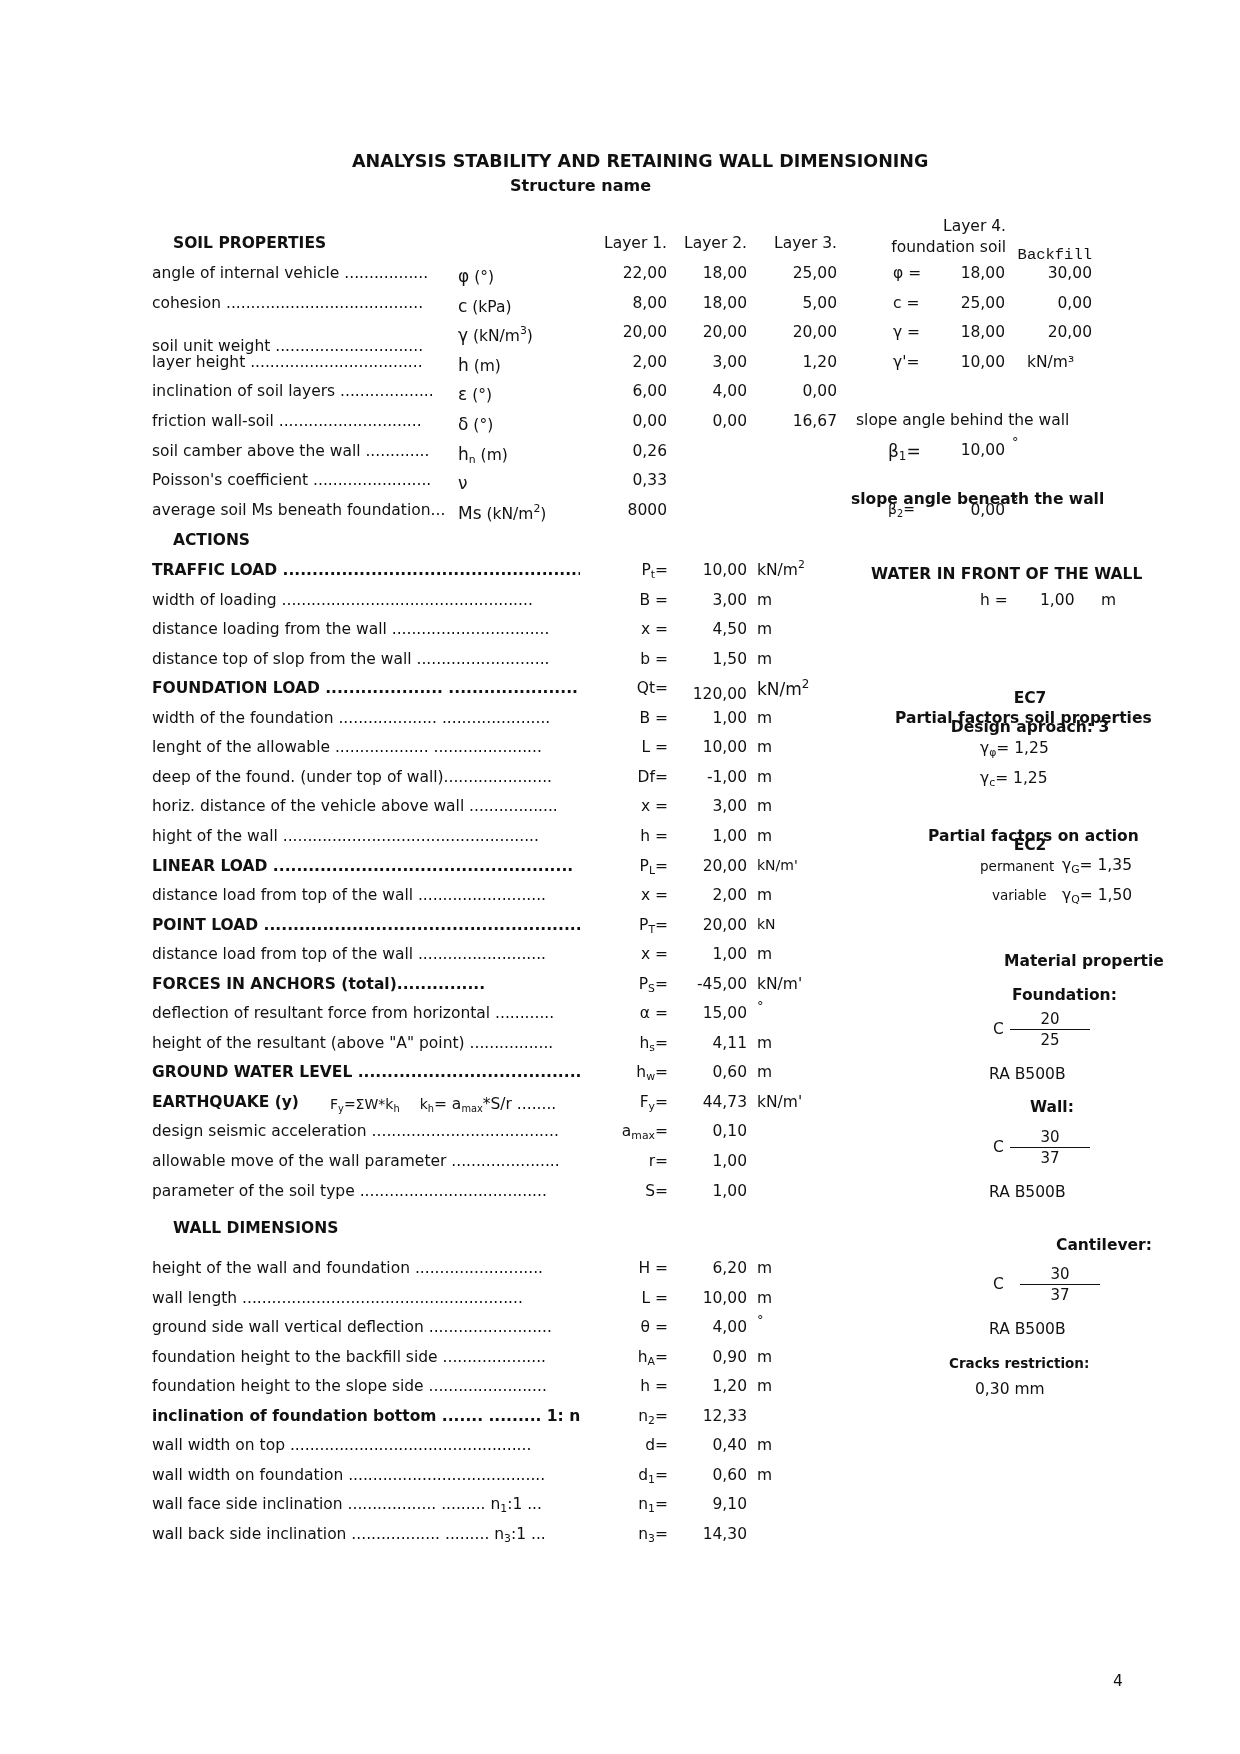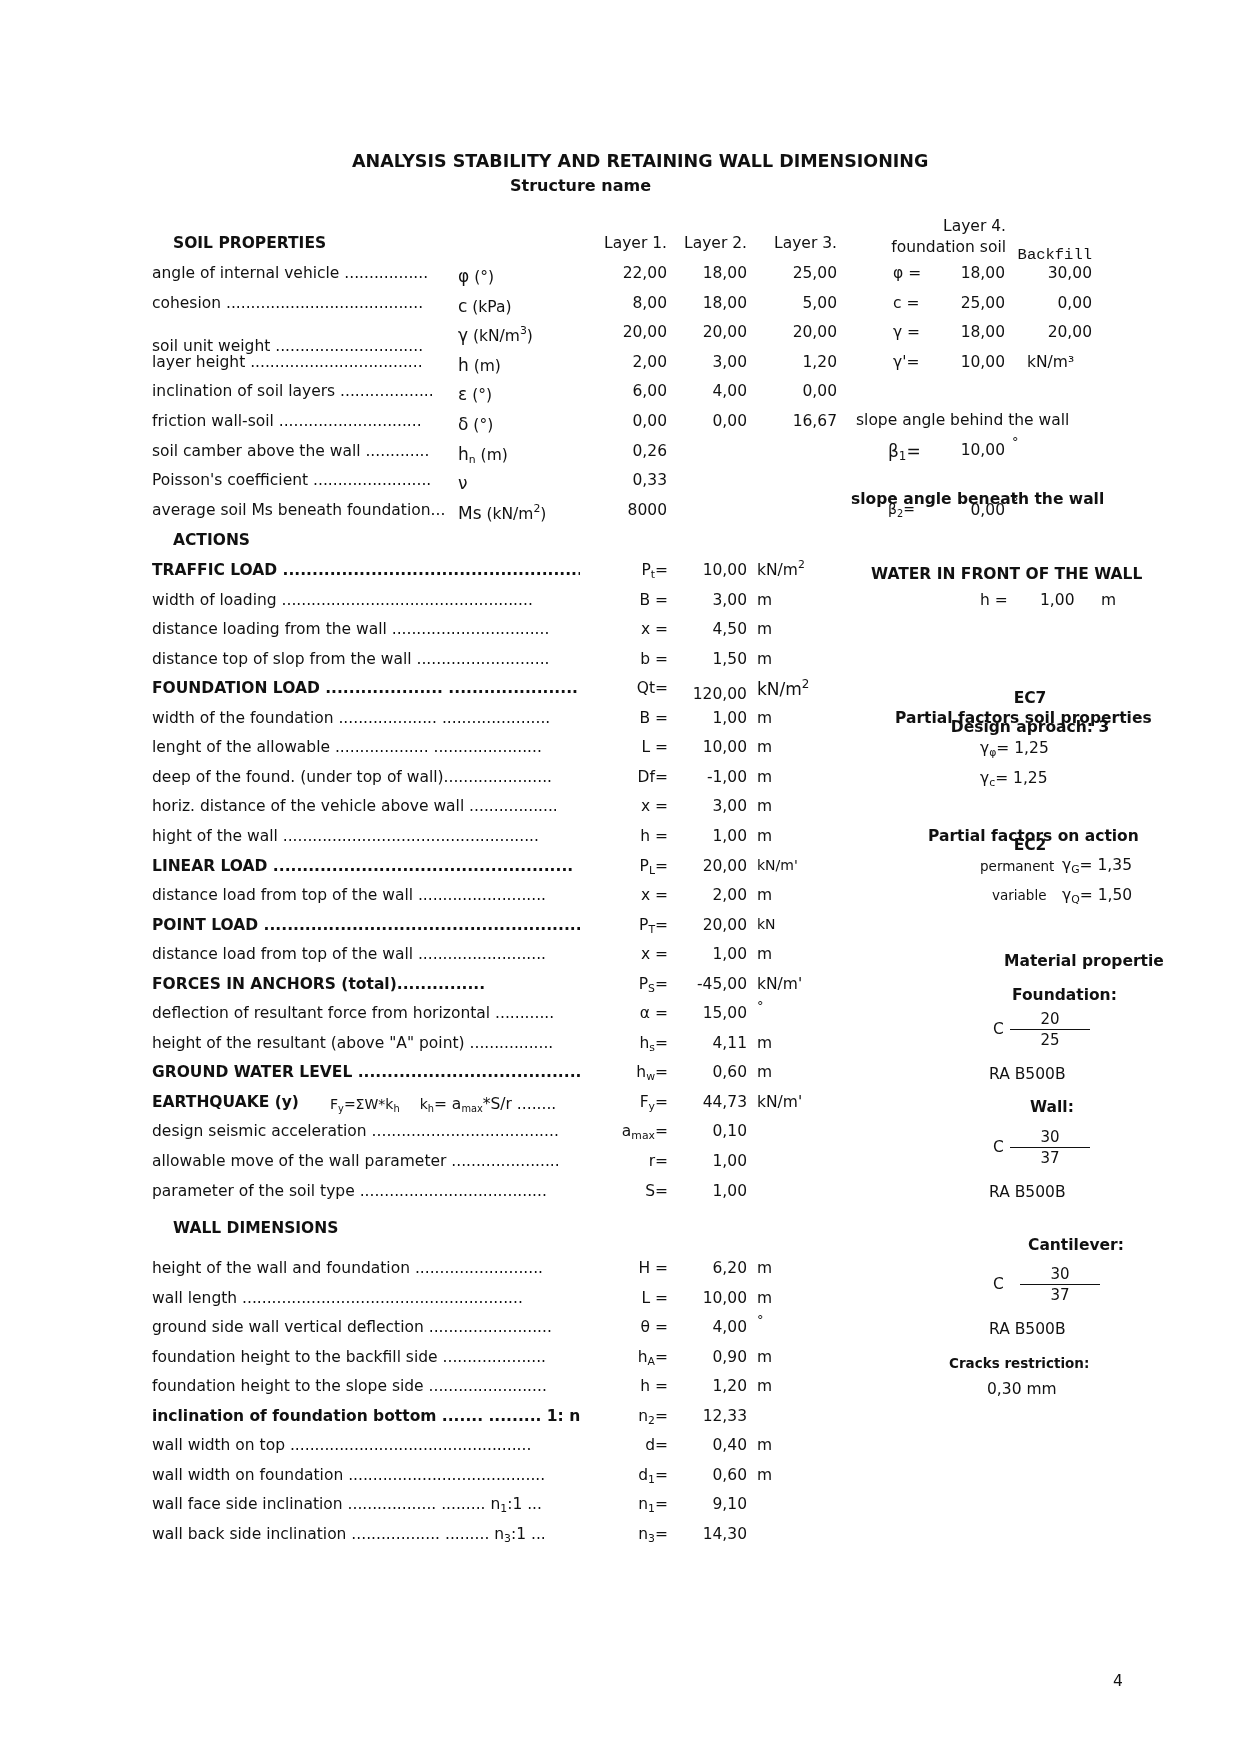"Cantilever:" div.abs { left: 1028px -> 1056px }
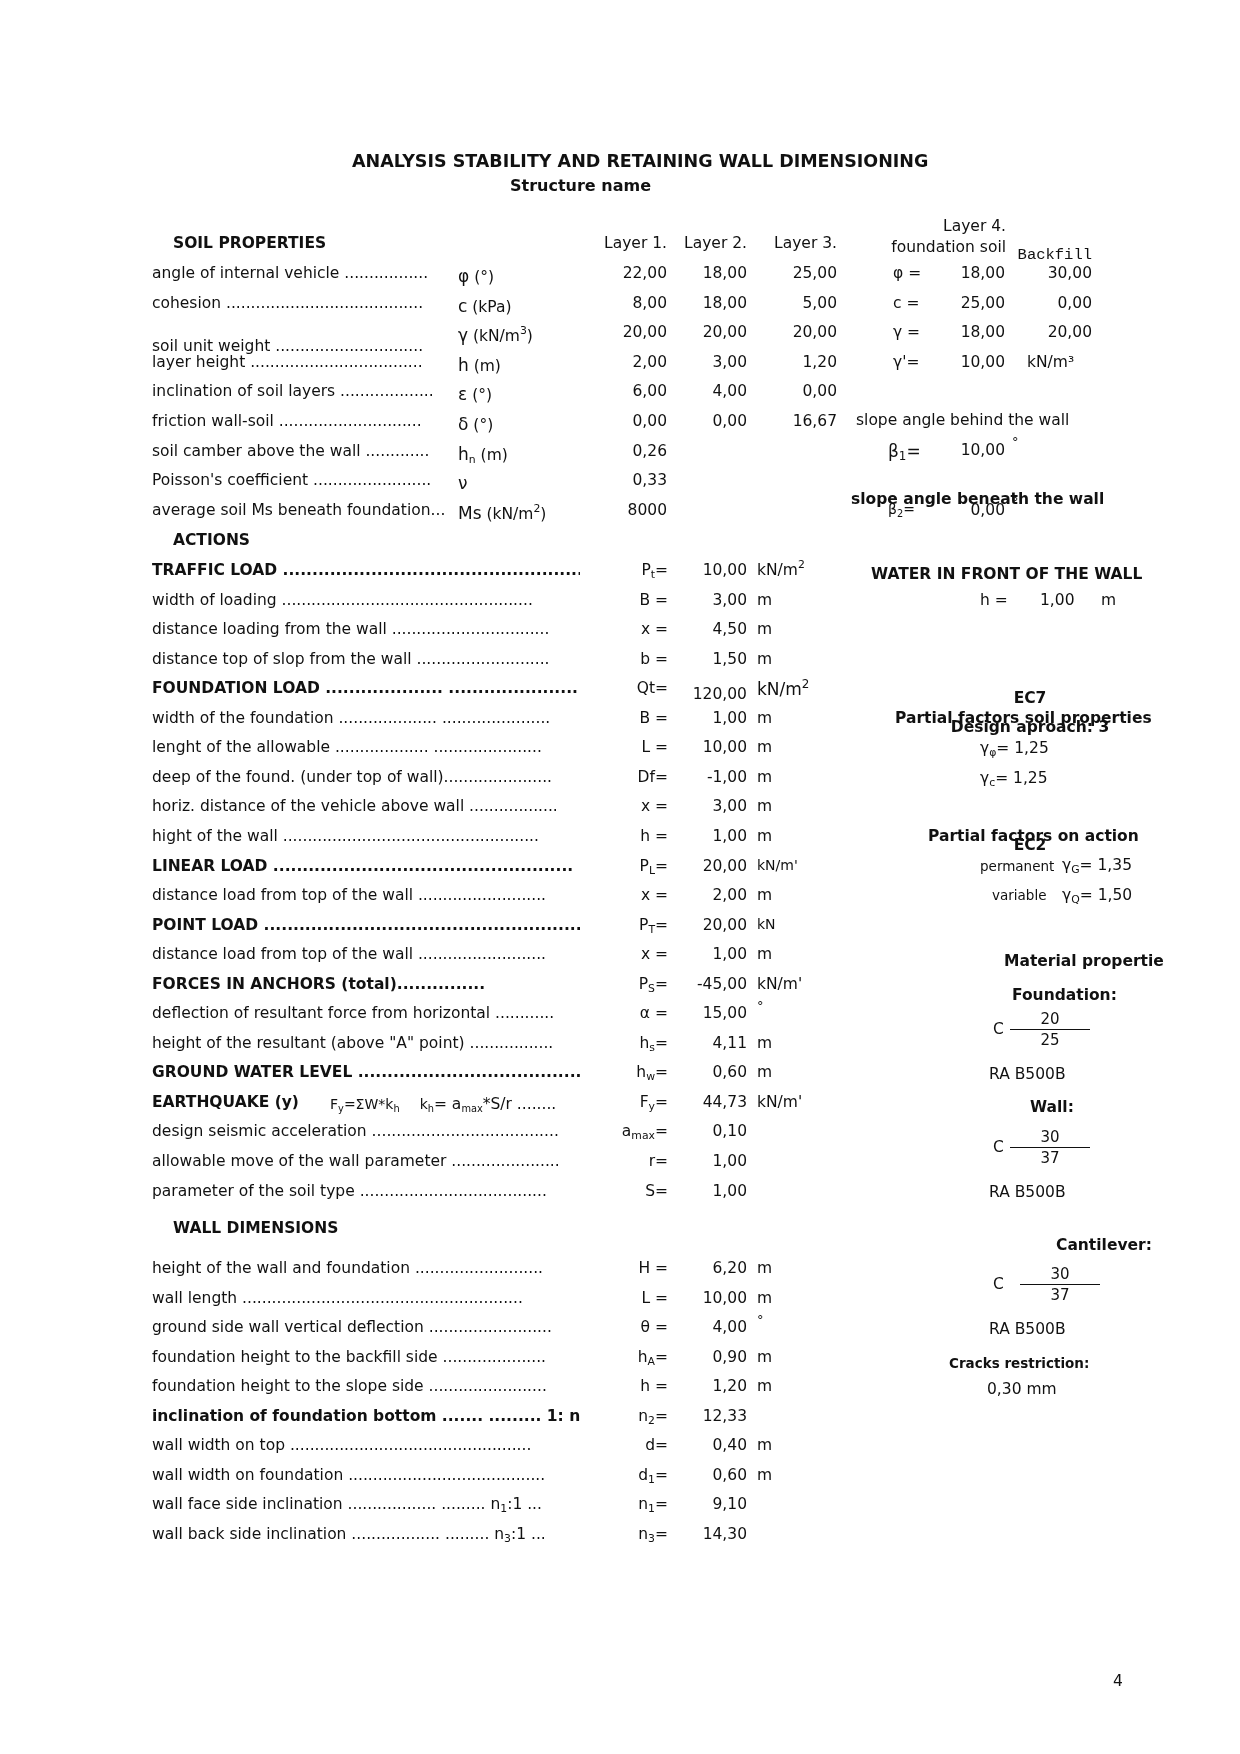"0,30 mm" div.abs { margin-left: 12px -> none }
